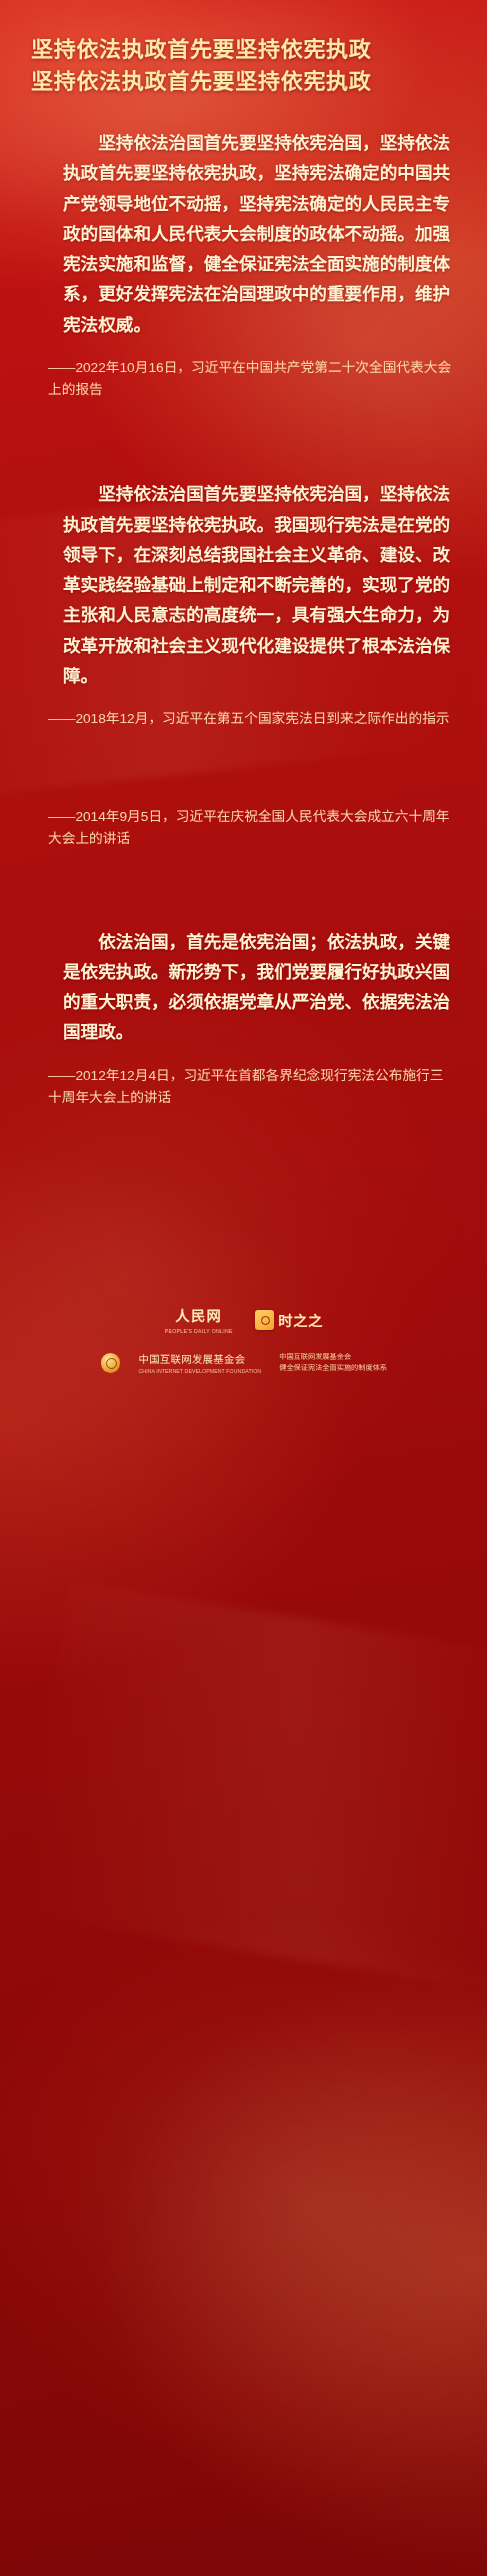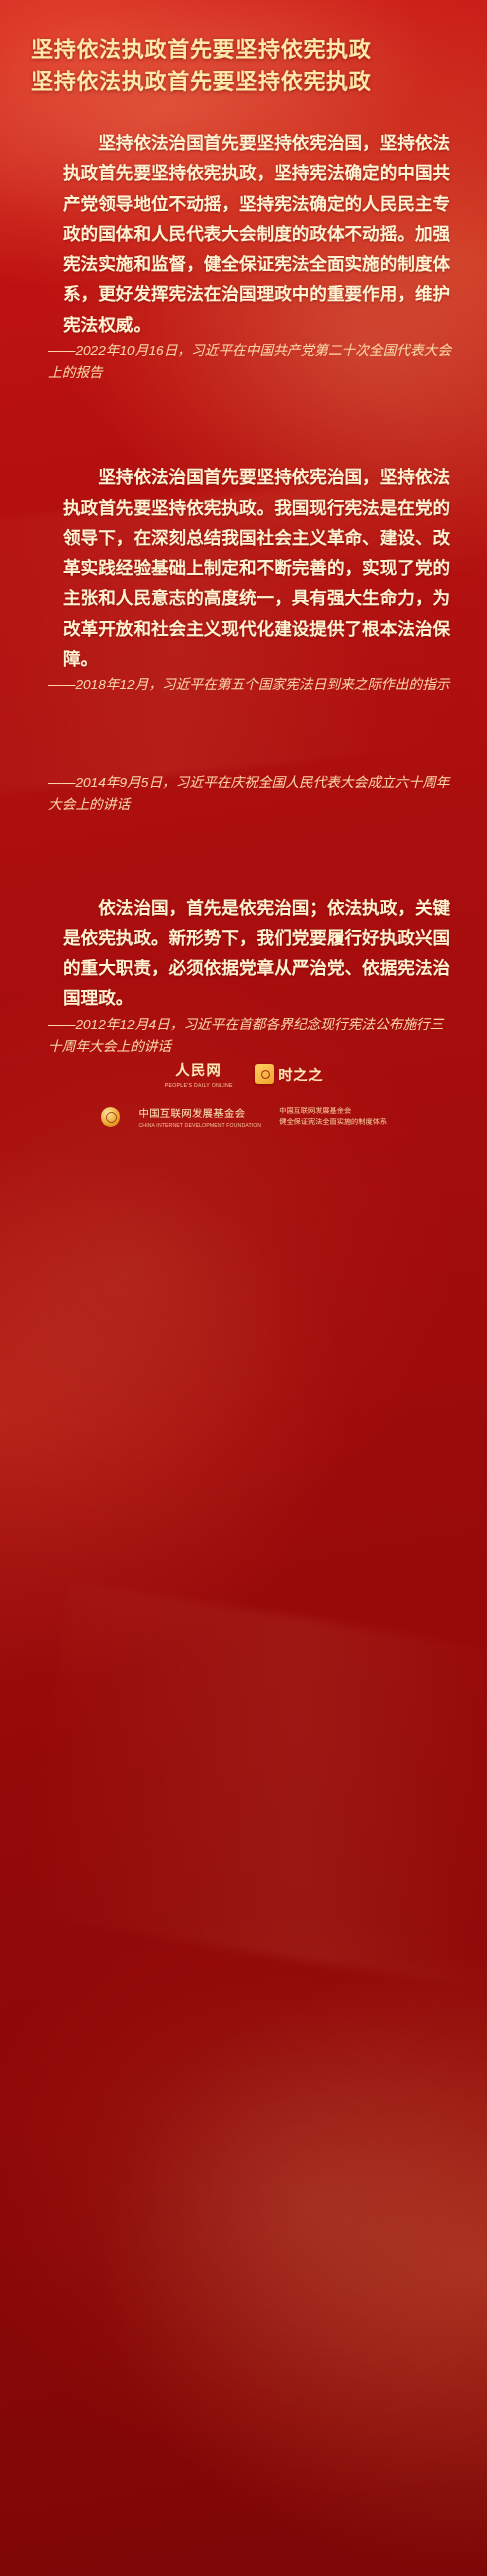"——2022年10月16日，习近平在中国共产党第二十次全国代表大会上的报告" .source { font-style: italic -> none; margin-top: none -> 17px }
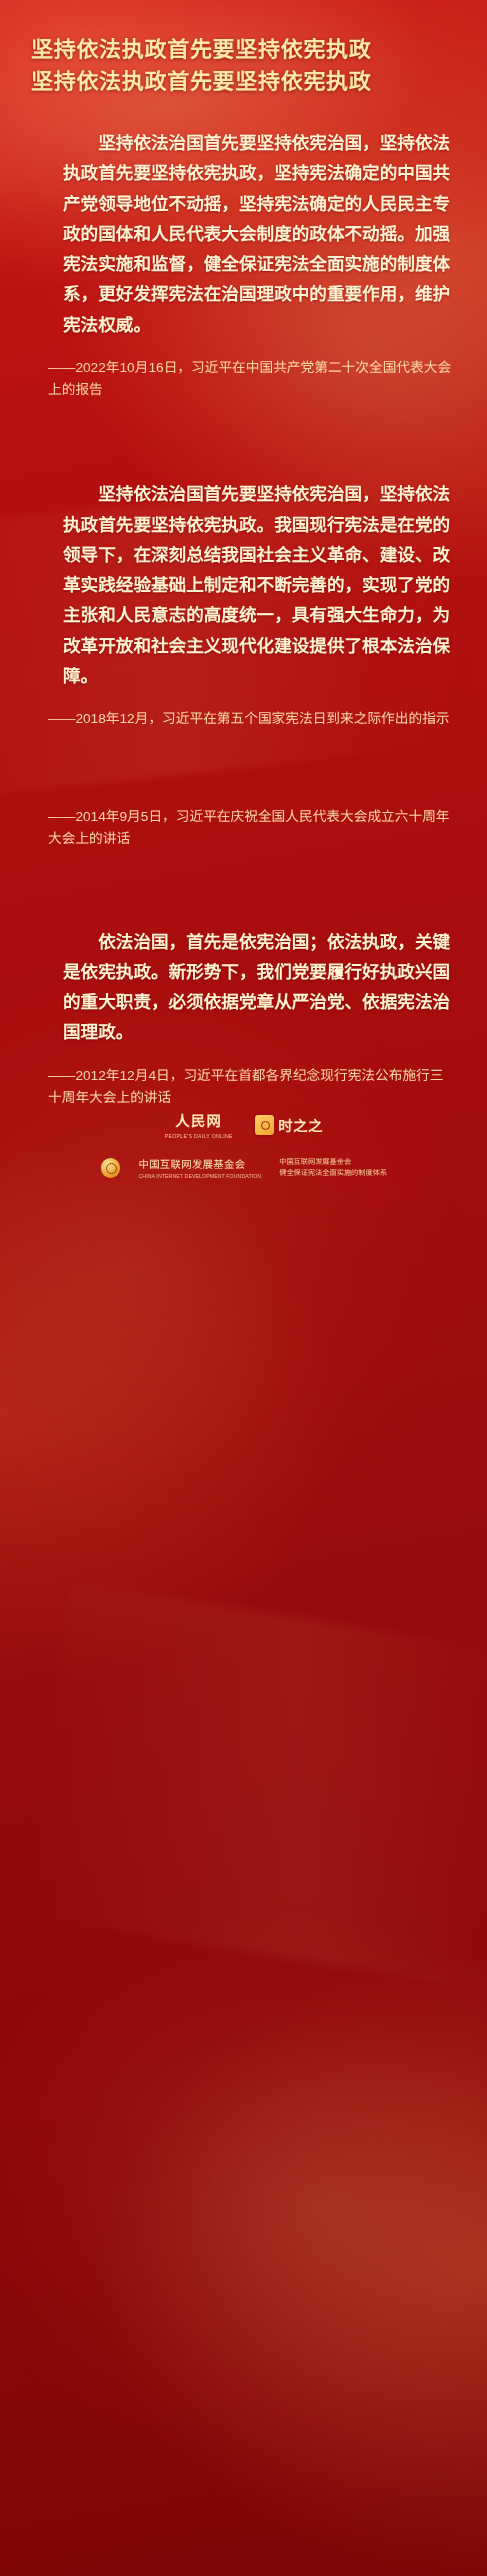"人民网" .footer { margin-top: none -> 195px }
